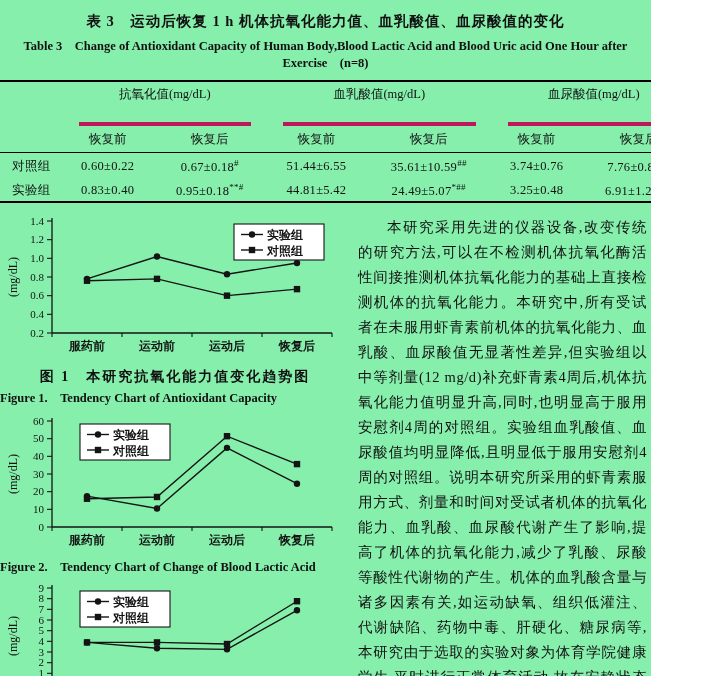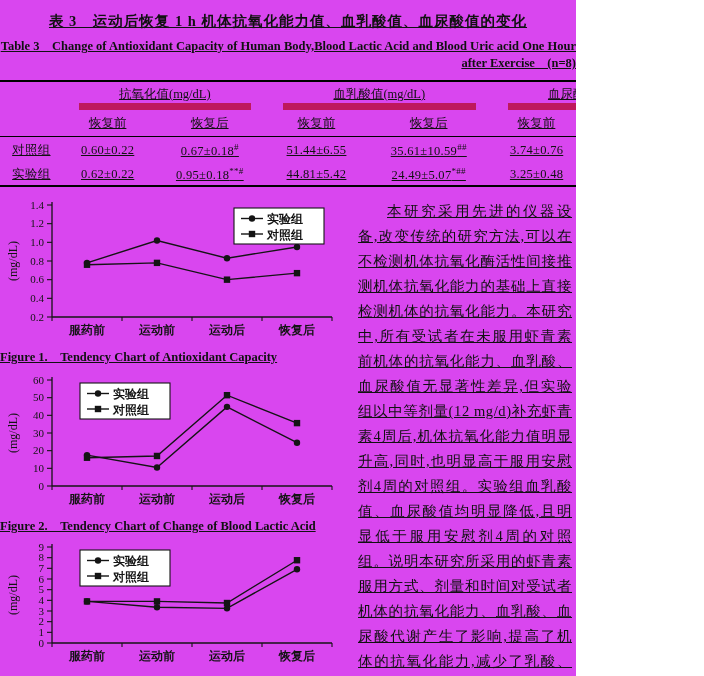"表 3 运动后恢复 1 h" .page { background: #d946ef -> #86efac; text-decoration: underline -> none; width: 576px -> 651px }
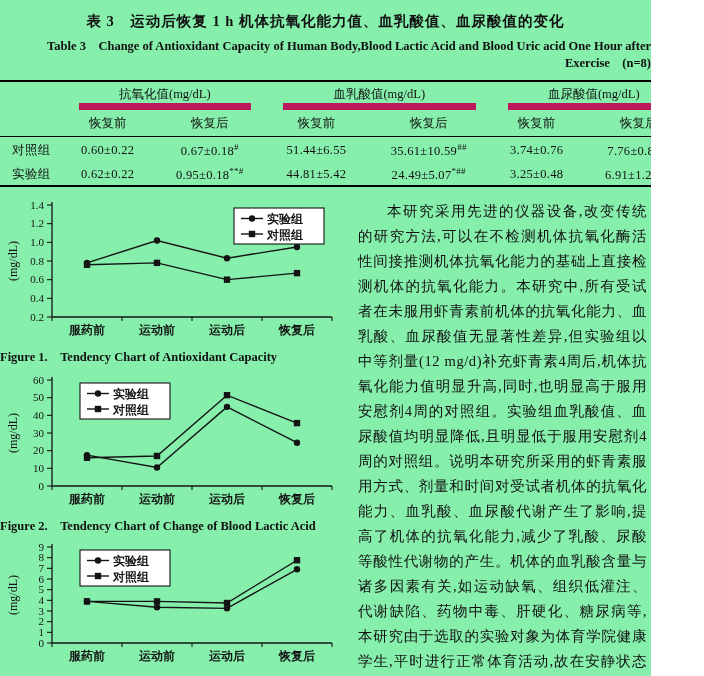"Table 3 Change of Antioxidant" .tbl-title-en { text-align: right -> center }
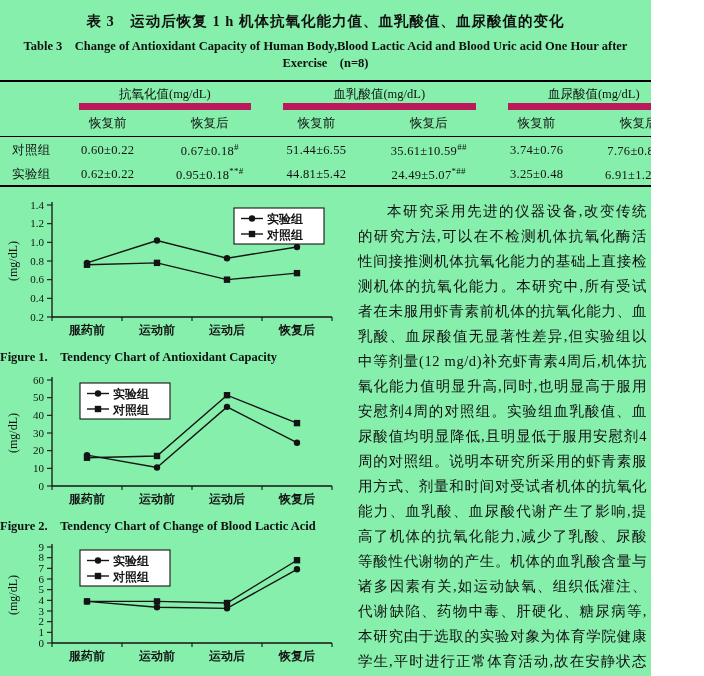"抗氧化值(mg/dL)" table.t3 .grpline { border-bottom: 7px solid #be185d -> 4px solid #be185d; padding-bottom: 0 -> 19px }
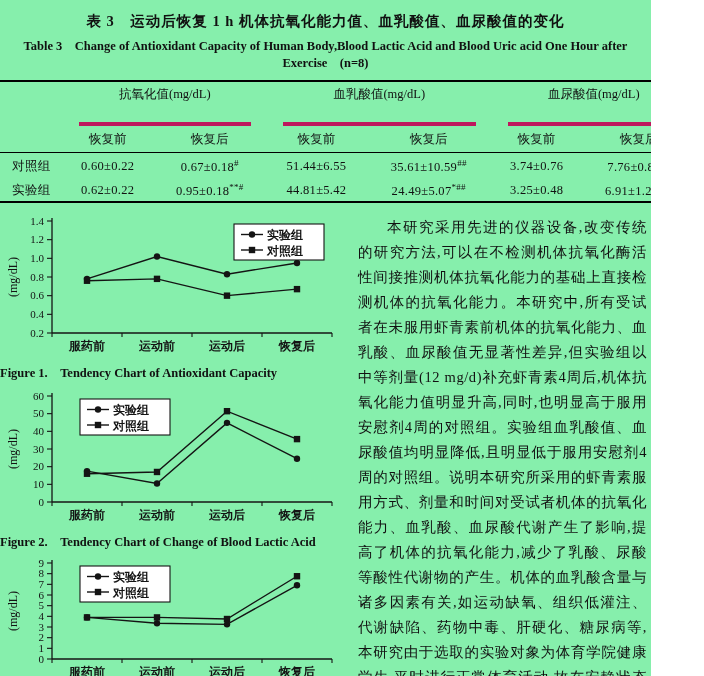"0.62±0.22" td { text: 0.62±0.22 -> 0.83±0.40 }
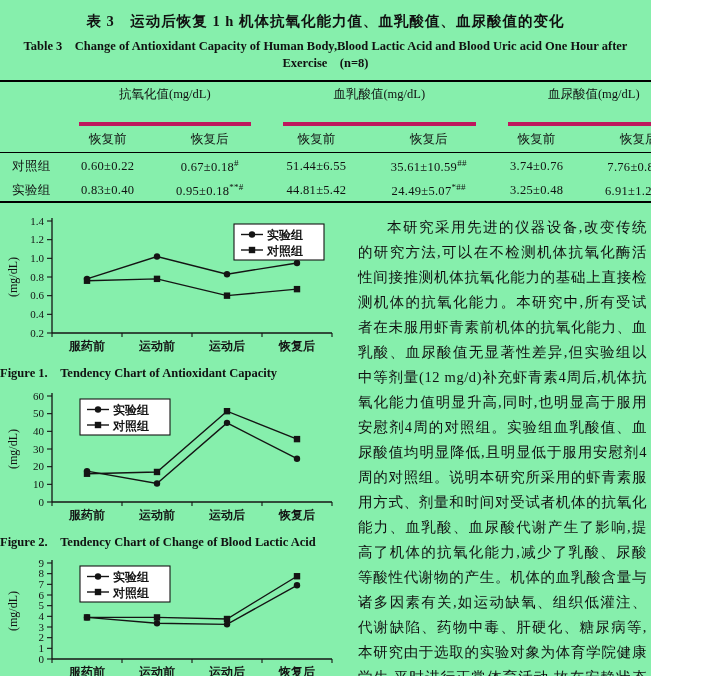"图 1 本研究抗氧化能力值变化趋势图" div.cap-zh { html: none -> <div>图 1 本研究抗氧化能力值变化趋势图</div> }
